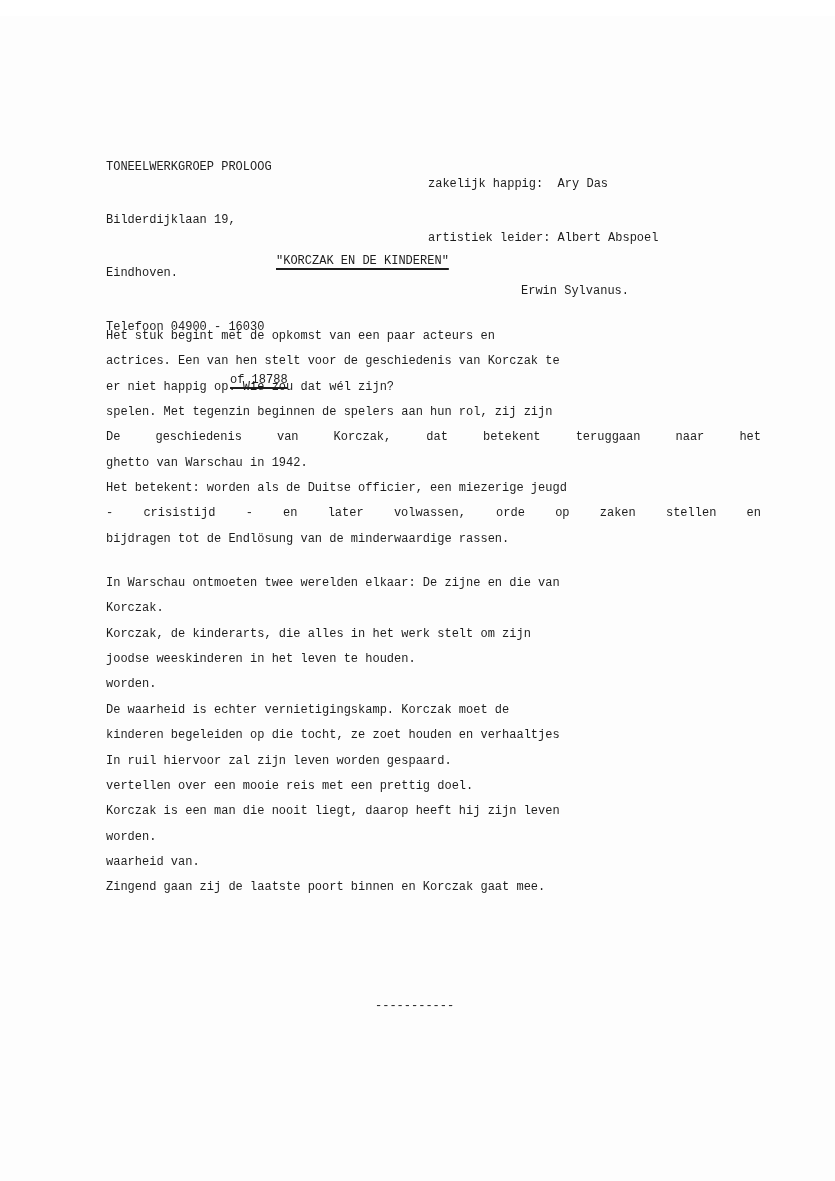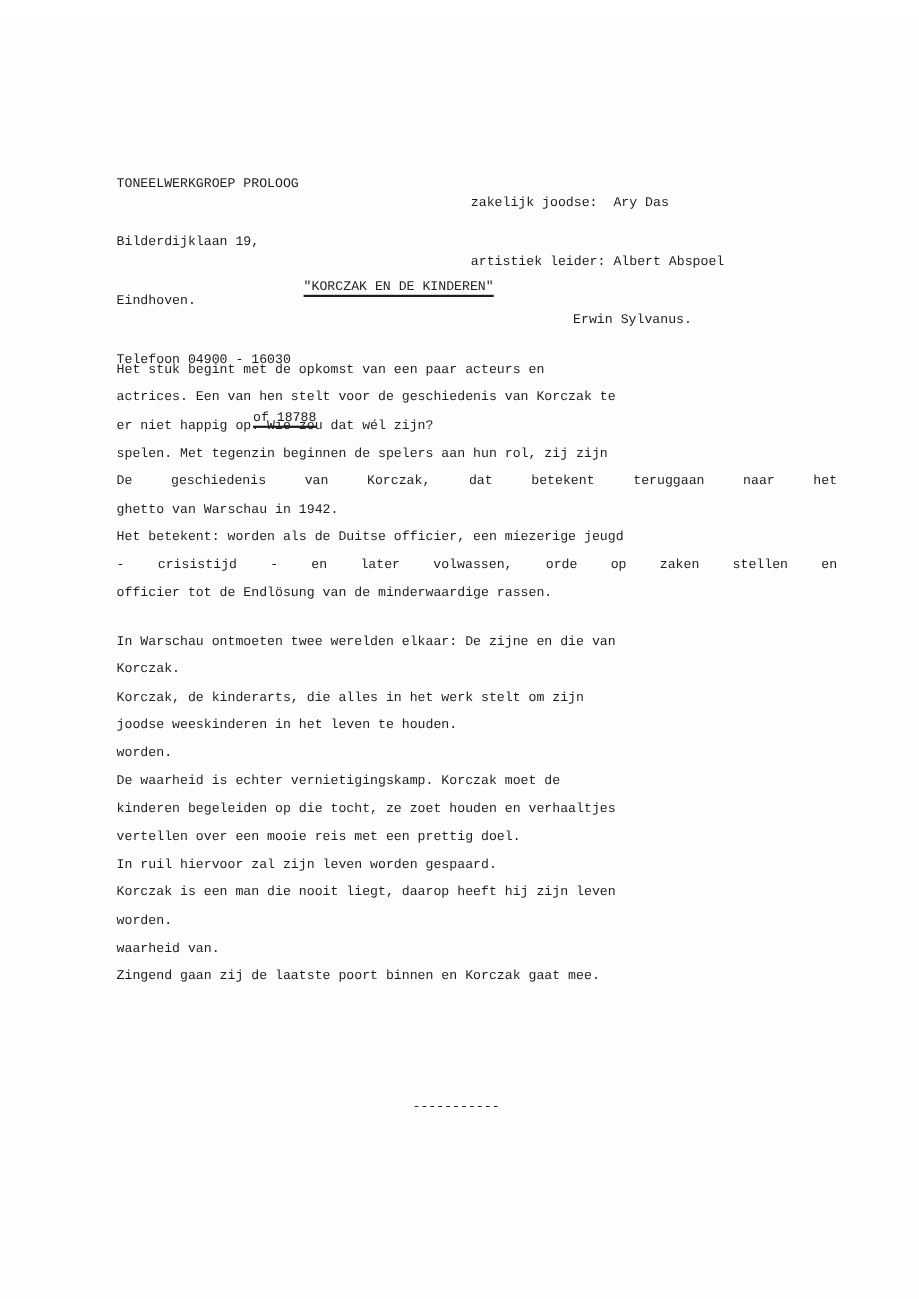"zakelijk joodse: Ary Das" div { text: joodse -> happig }
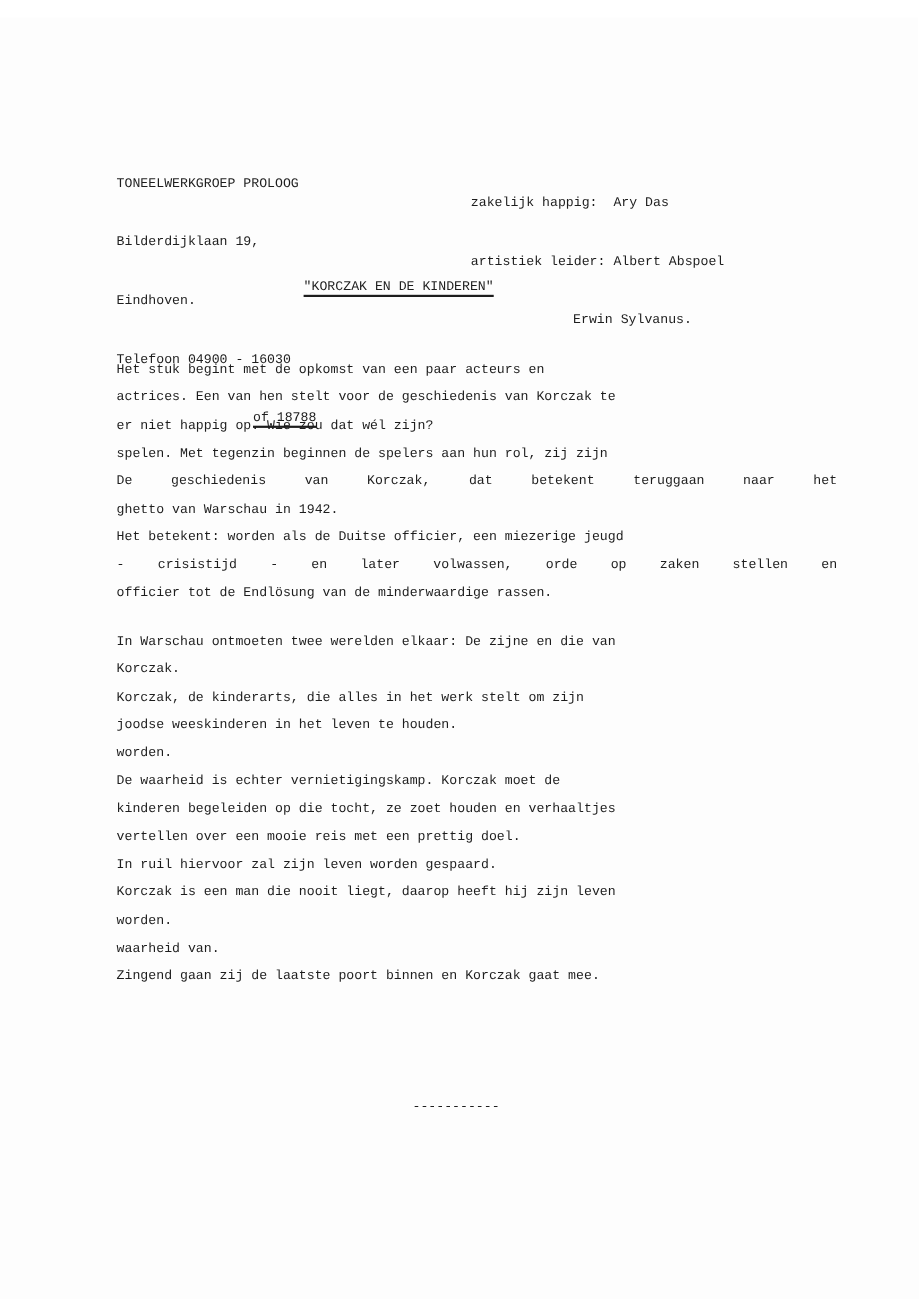"officier tot de Endlösung van" div.line { text: officier -> bijdragen }
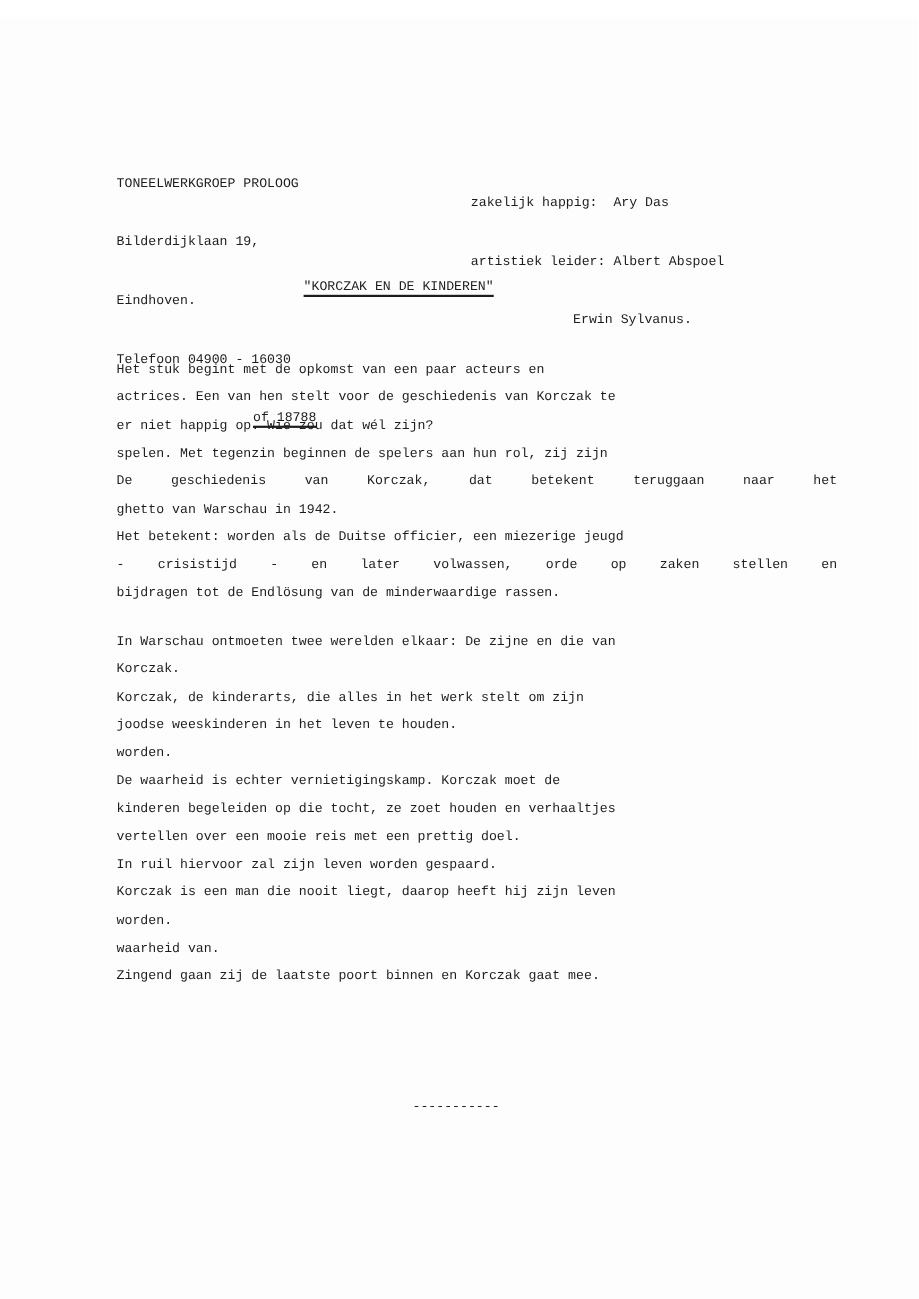"vertellen over een mooie reis" div.line { order: before "In ruil hiervoor zal zijn" -> after "In ruil hiervoor zal zijn" }
